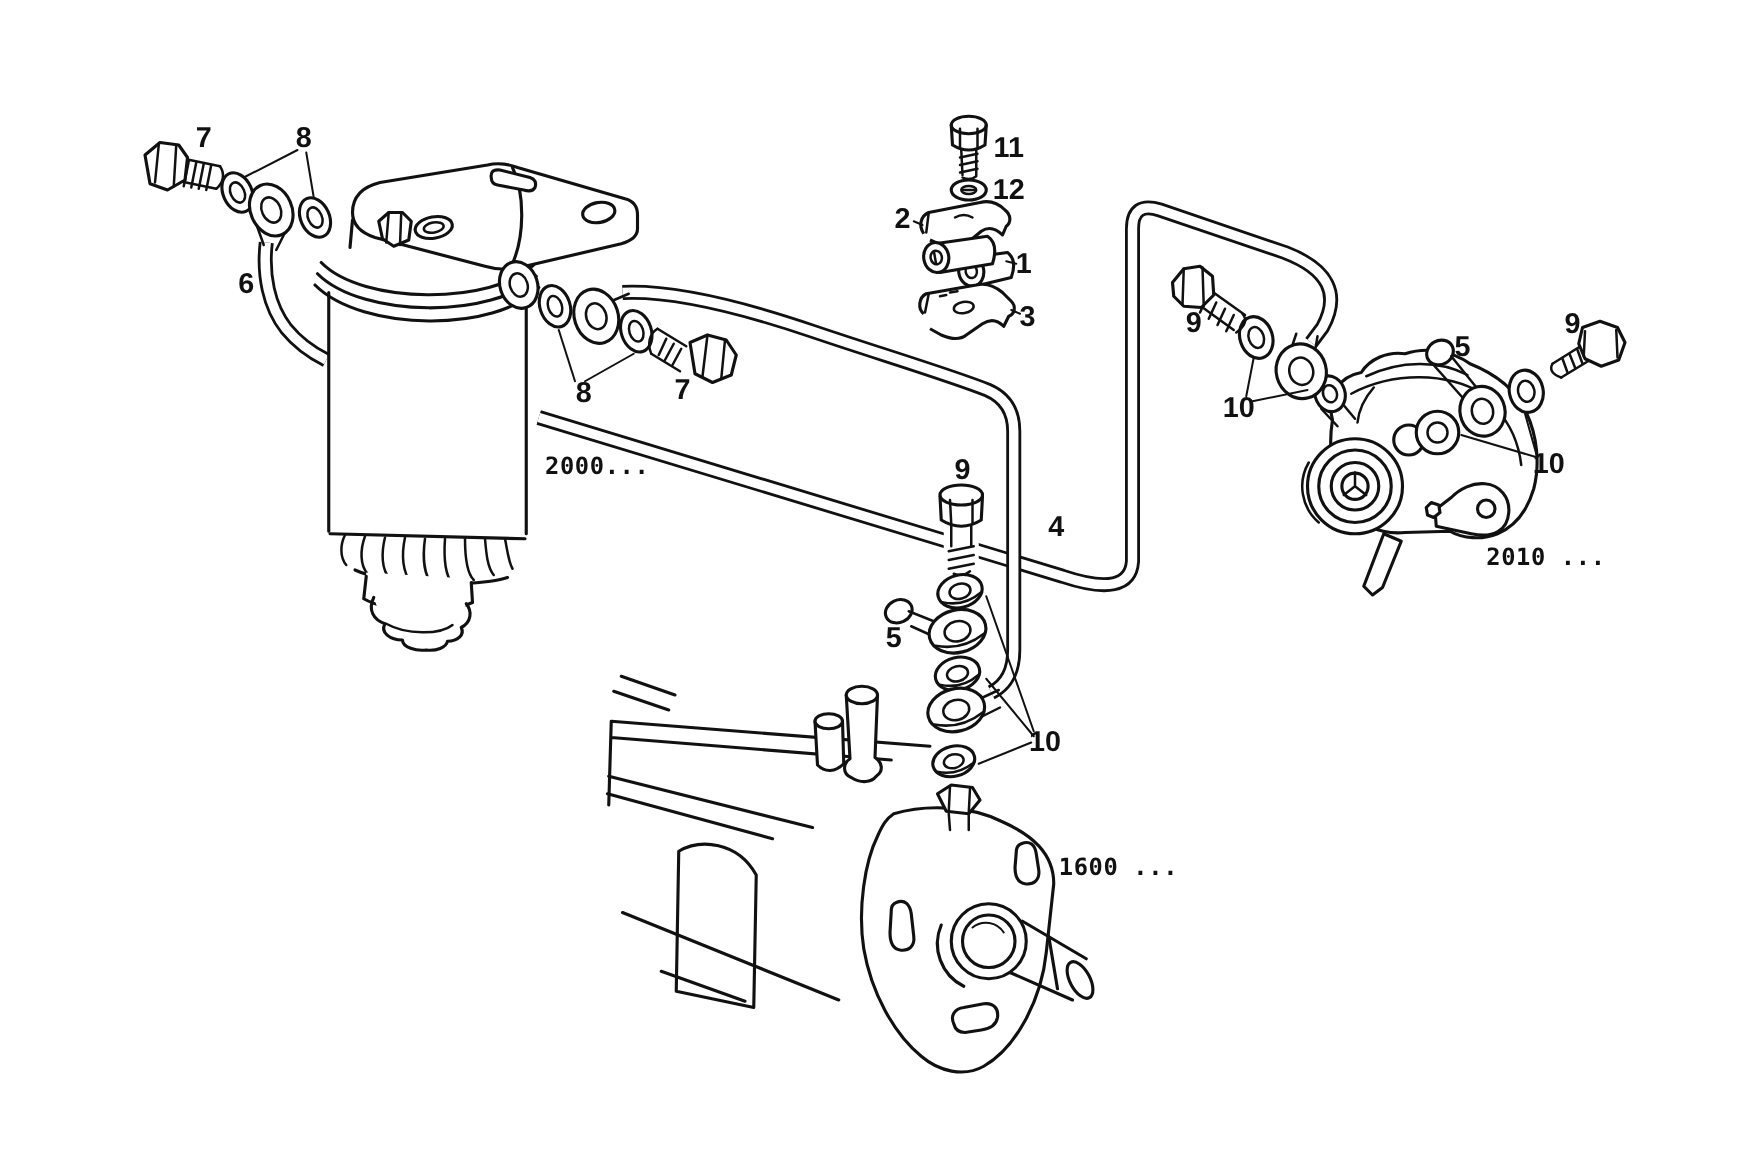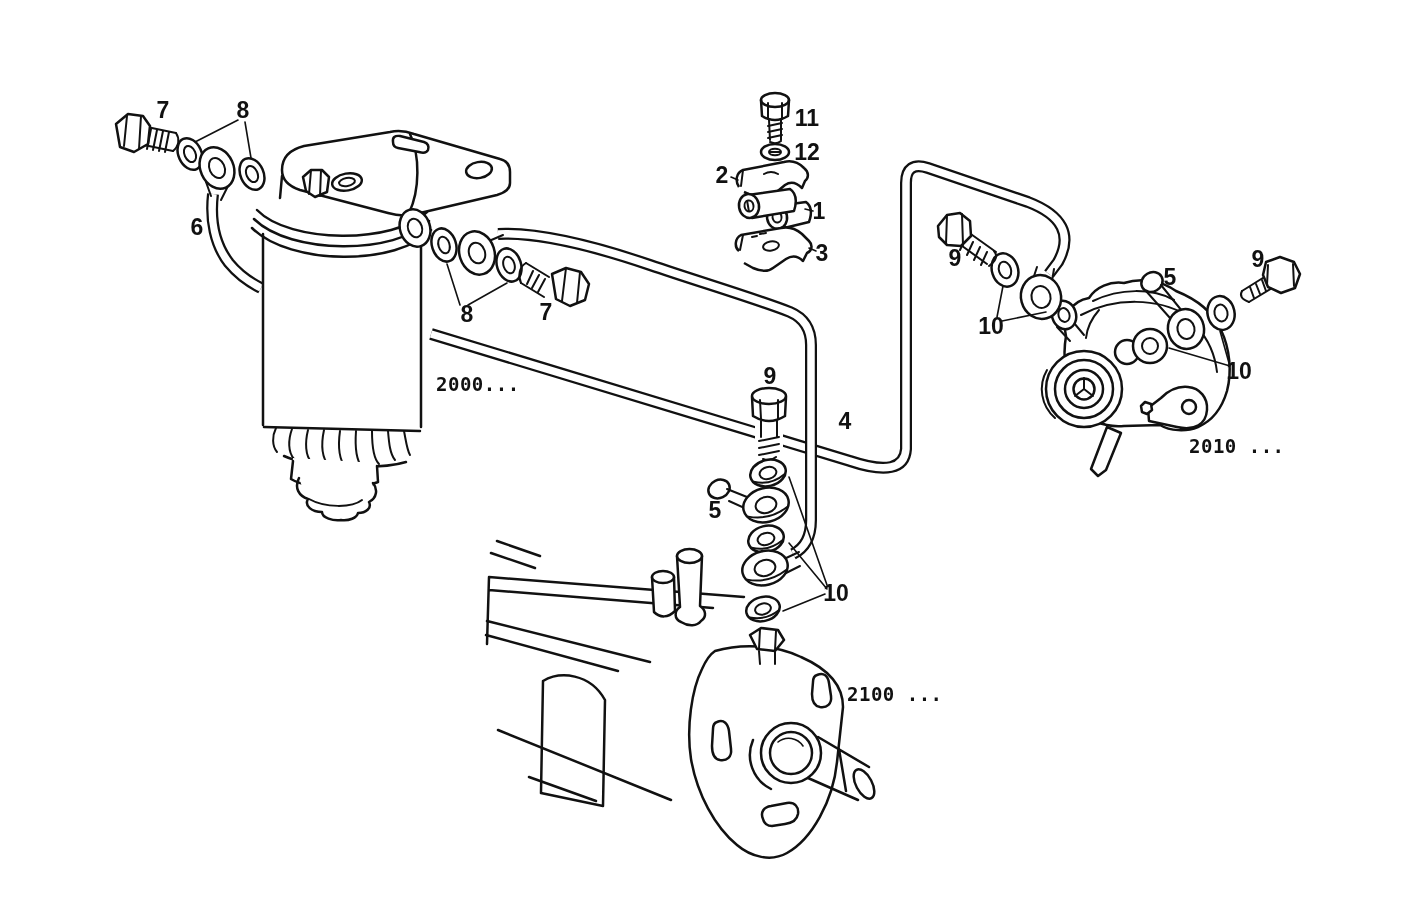"2000..." span.ref-label { top: 384px -> 373px }
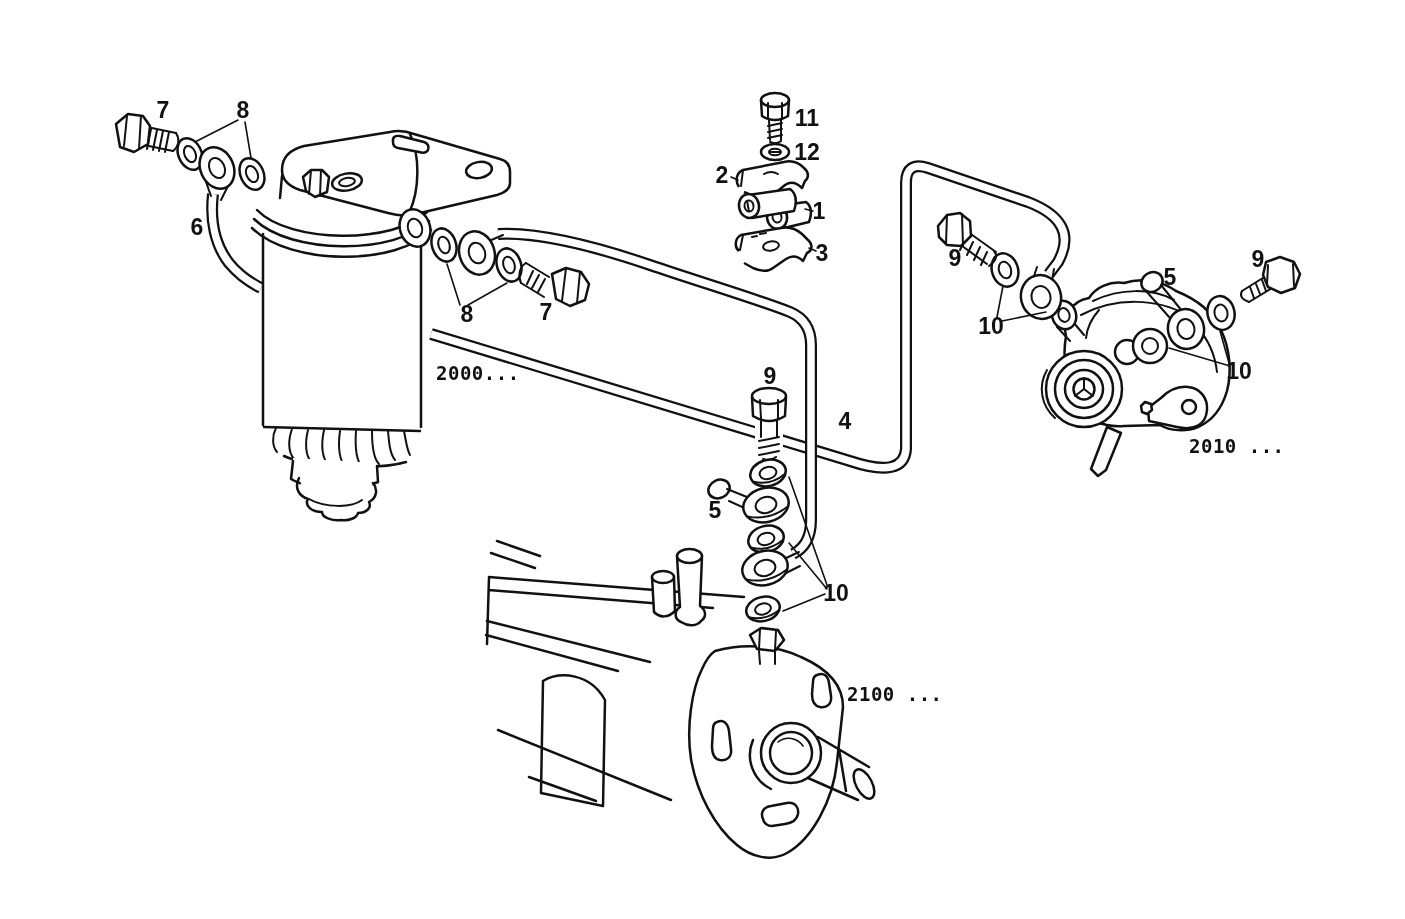"2100 ..." span.ref-label { text: 2100 -> 1600 }
